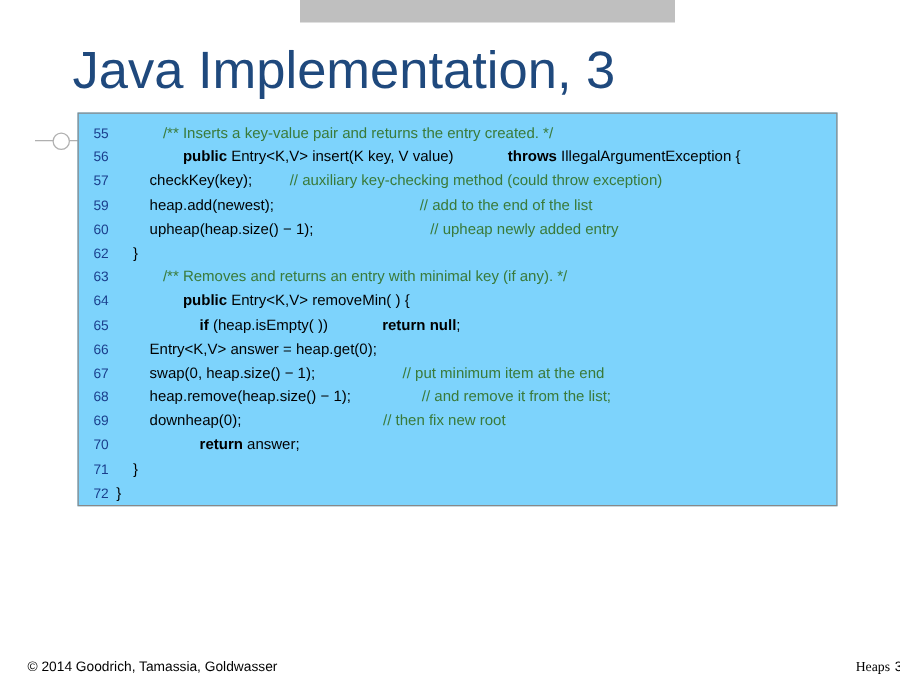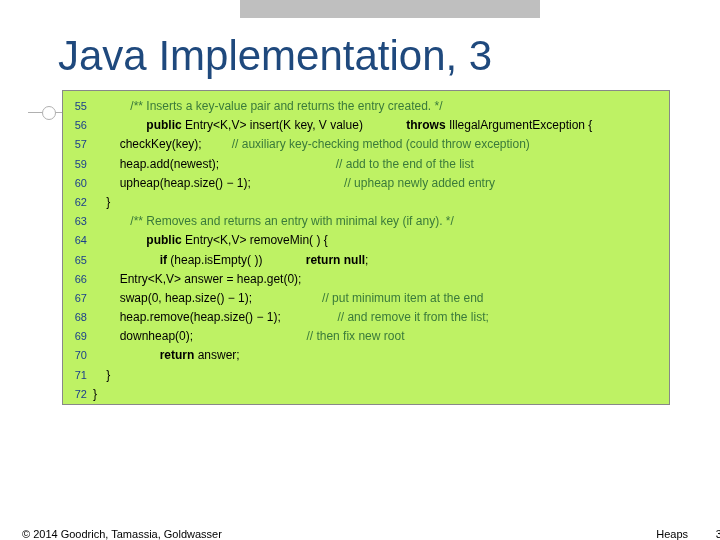"55" .code-box { background: #bef264 -> #7dd3fc }
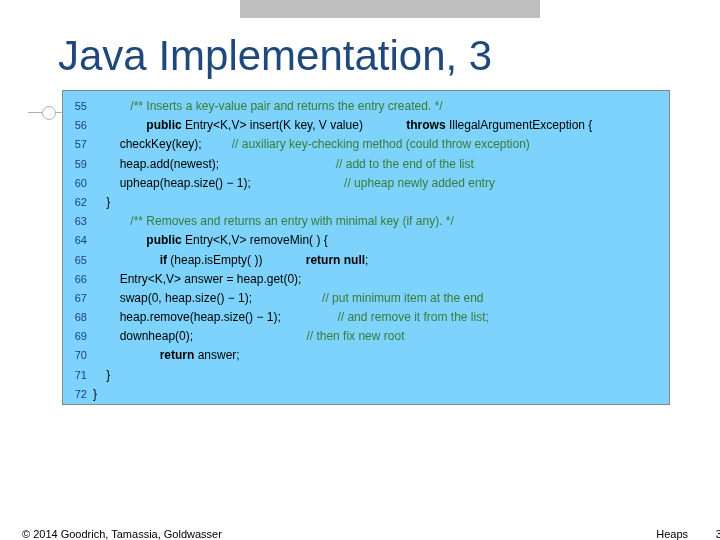"Heaps" .footer-right { font-family: none -> Liberation Serif, serif; right: 32px -> 8px }
